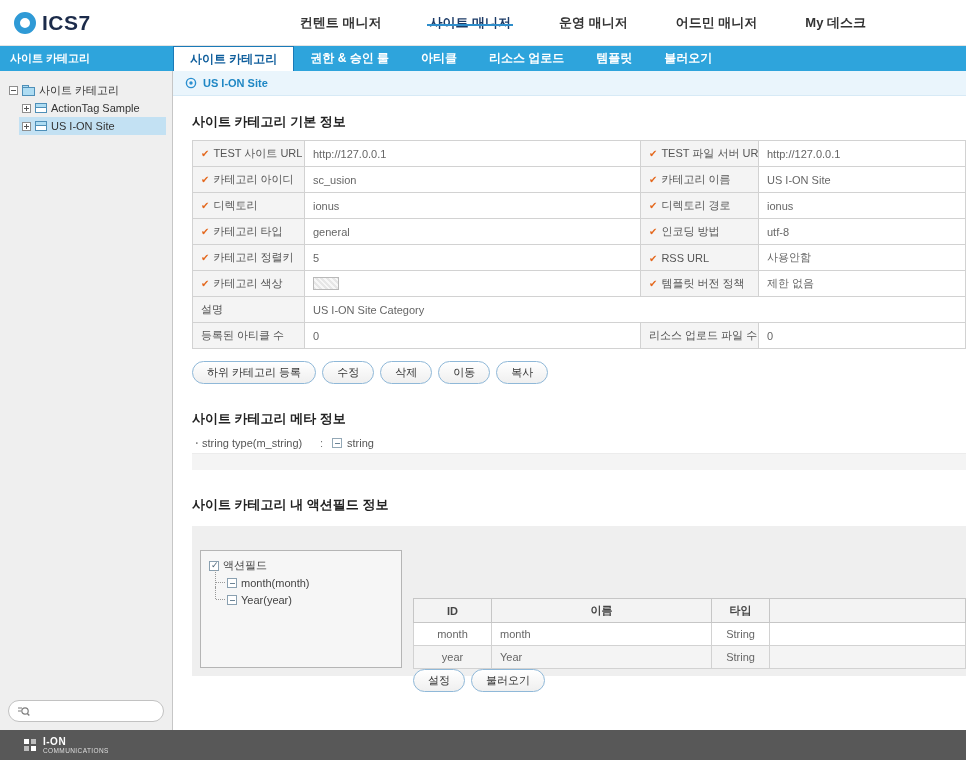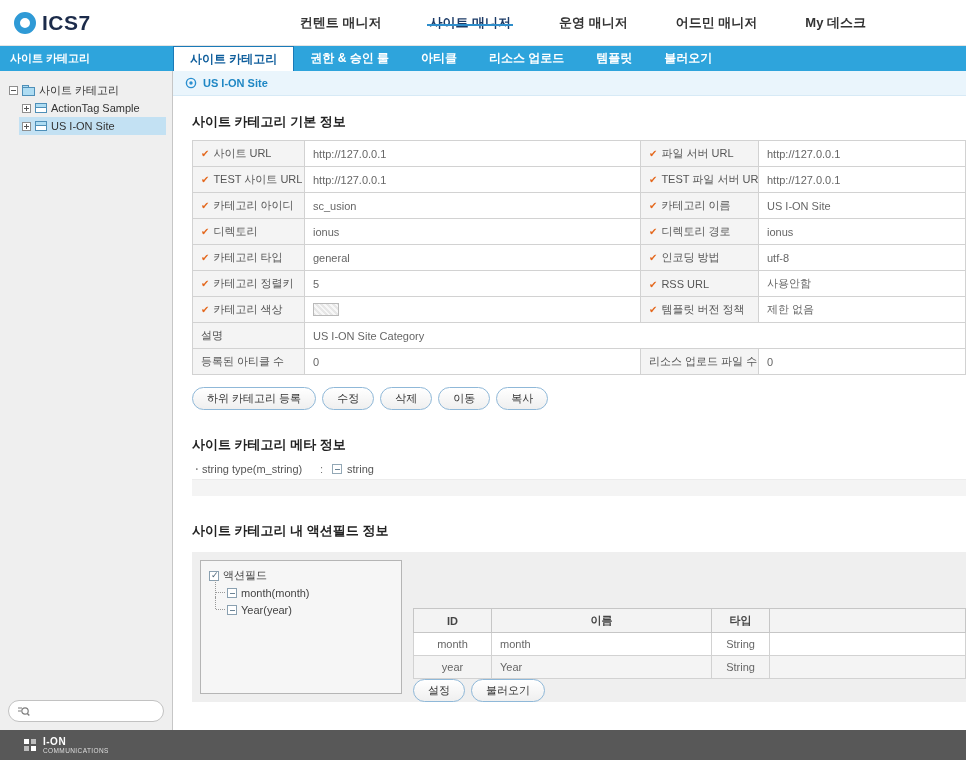"사이트 URL" tr { html: <tr> <td><span></span><span>사이트 URL</span></td> <td>http://127.0.0.1</td> <td><span></span><span>파일 서버 URL</span></td> <td>http://127.0.0.1</td> </tr> -> none }
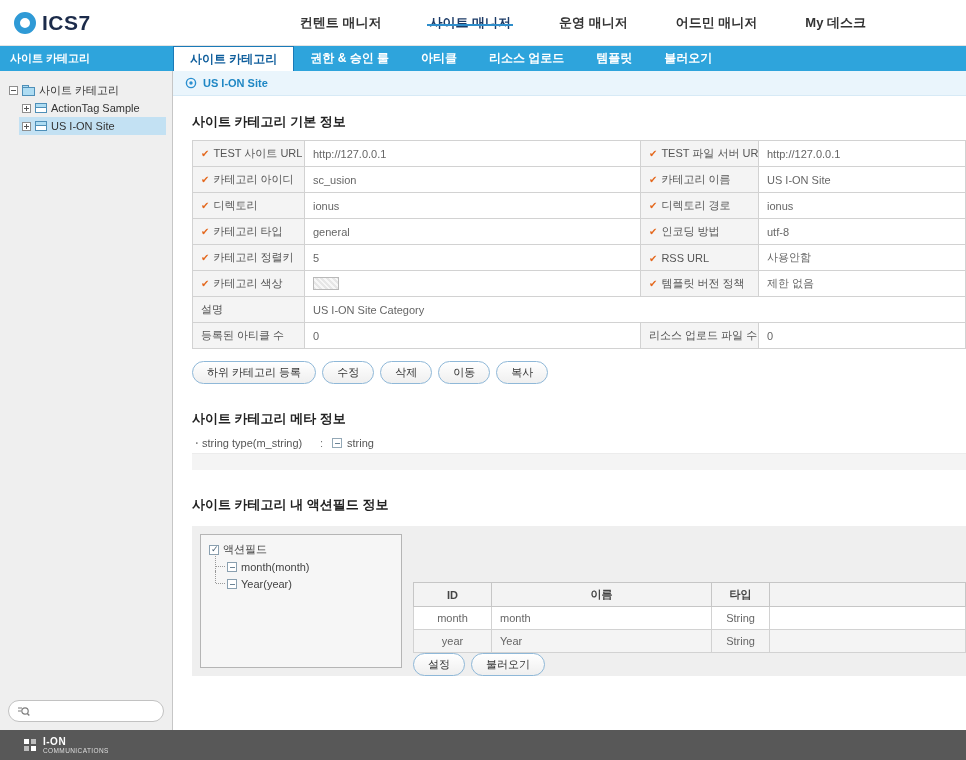"액션필드" .af-panel { padding: 8px 0 8px 8px -> 24px 0 8px 8px }
